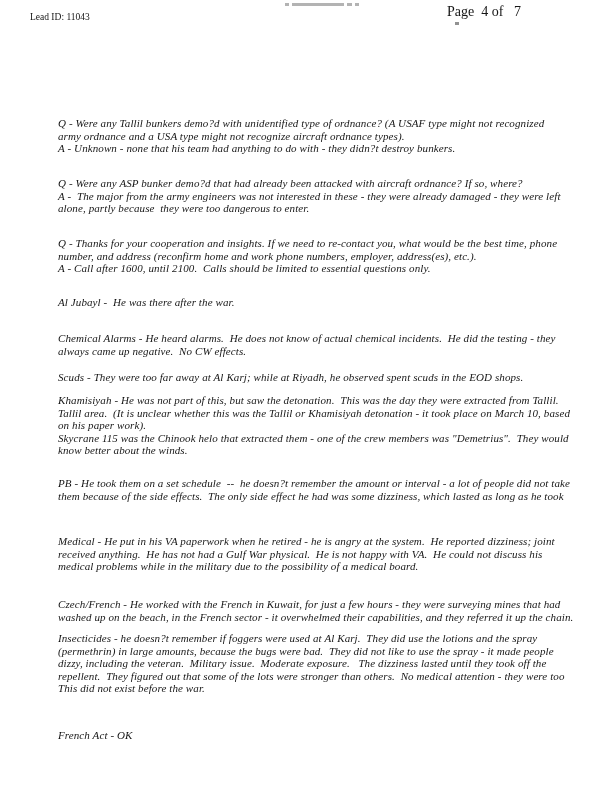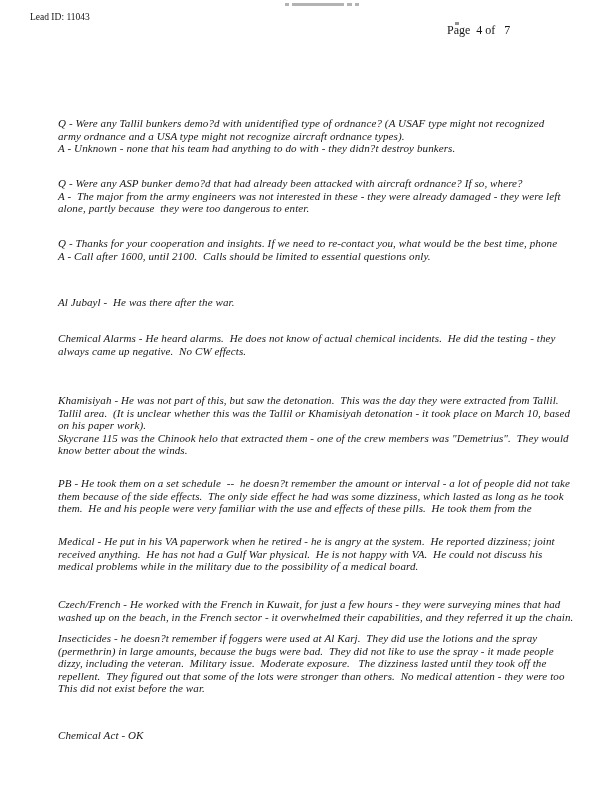"Page 4 of 7" .header-right { font-size: 12px -> 14px; top: 25px -> 6px }
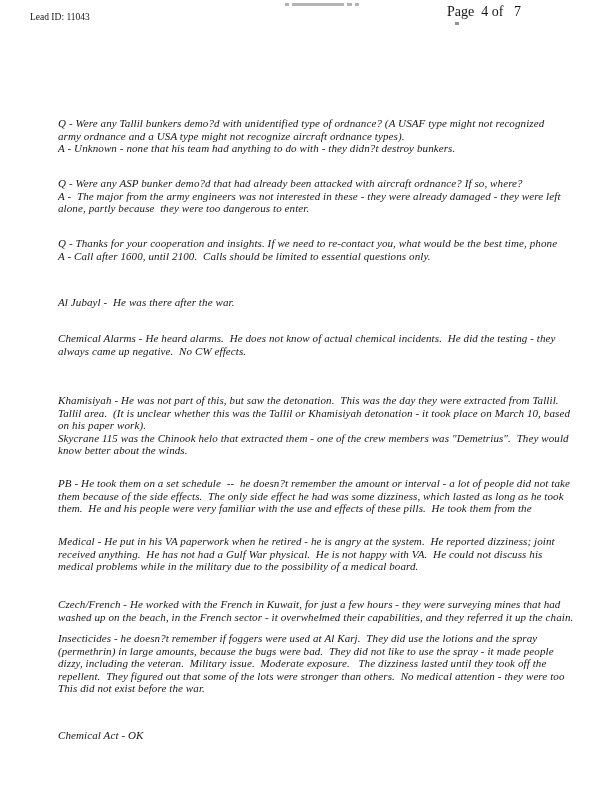"number, and address (reconfirm home" div.ln { html: none -> <div>number, and address (reconfirm home and work phone numbers, employer, address(es), etc.).</div> }
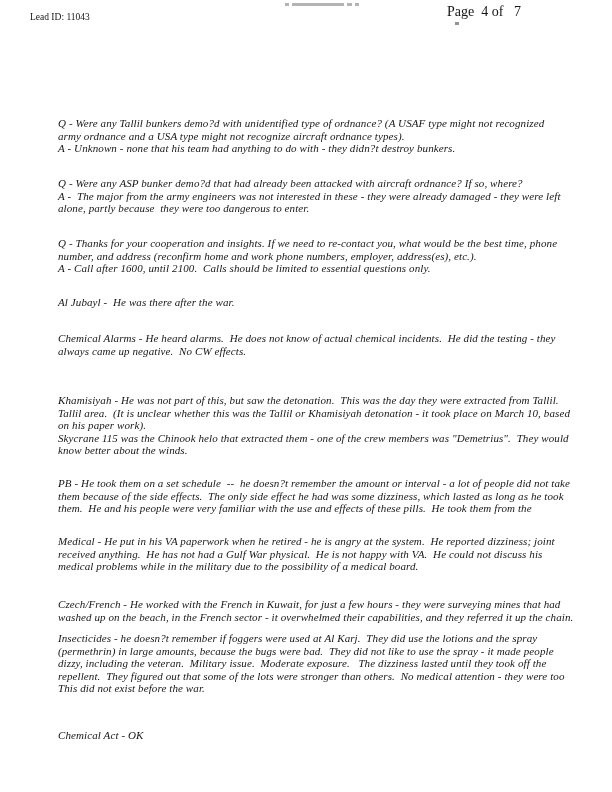"Scuds - They were too" div.para { html: none -> <div> <div>Scuds - They were too far away at Al Karj; while at Riyadh, he observed spent scuds in the EOD shops.</div> </div> }
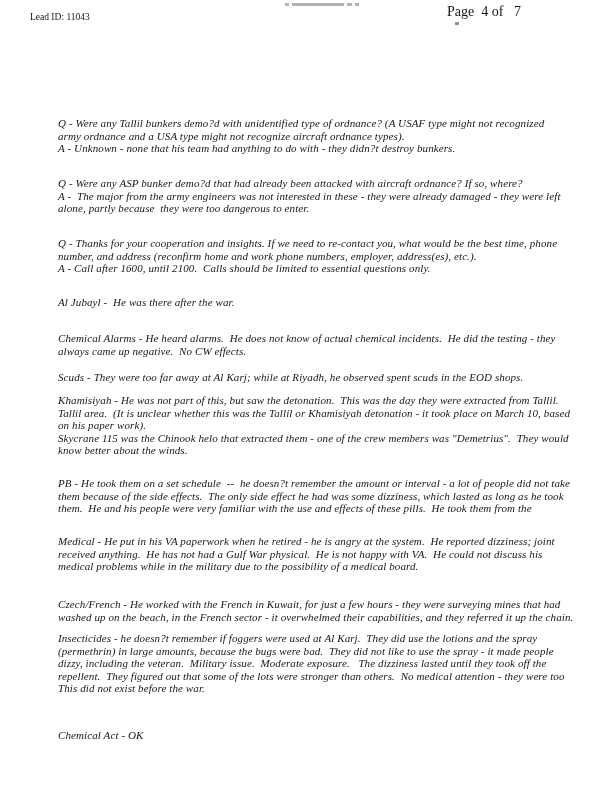"them. He and his people" div.ln { html: <div>them. He and his people were very familiar with the use and effects of these pills. He took them from the</div> -> none }
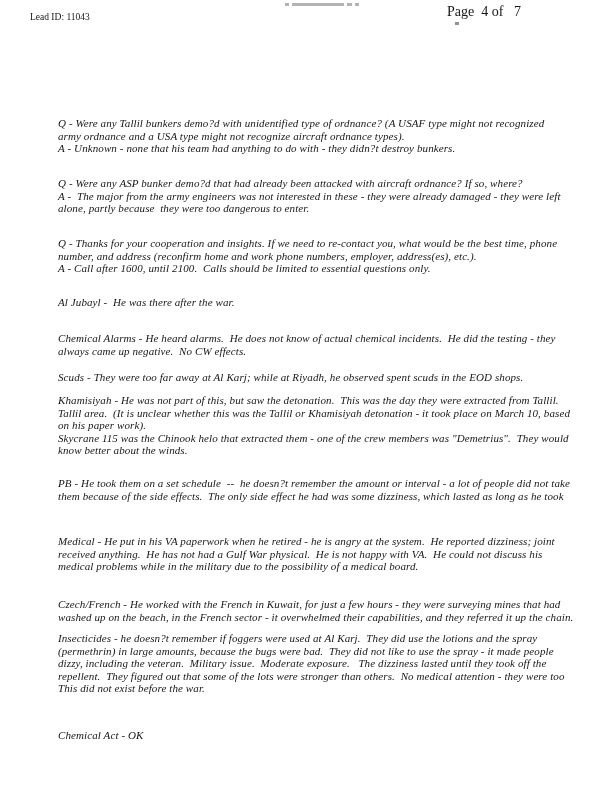"Chemical Act - OK" div.ln { text: Chemical -> French }
